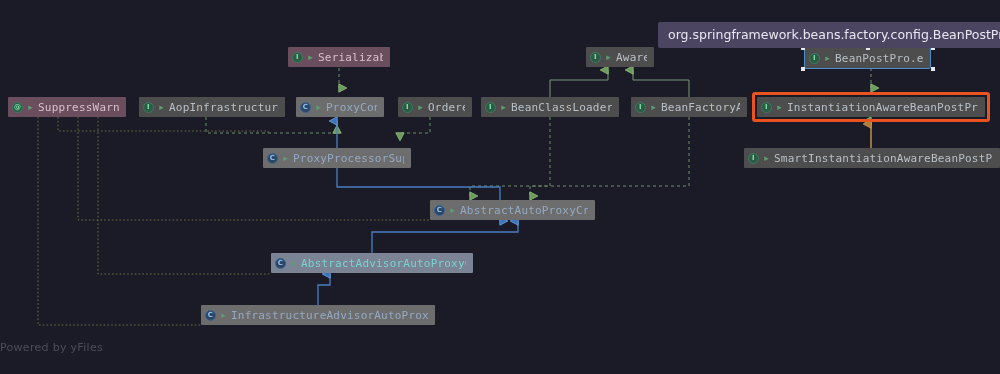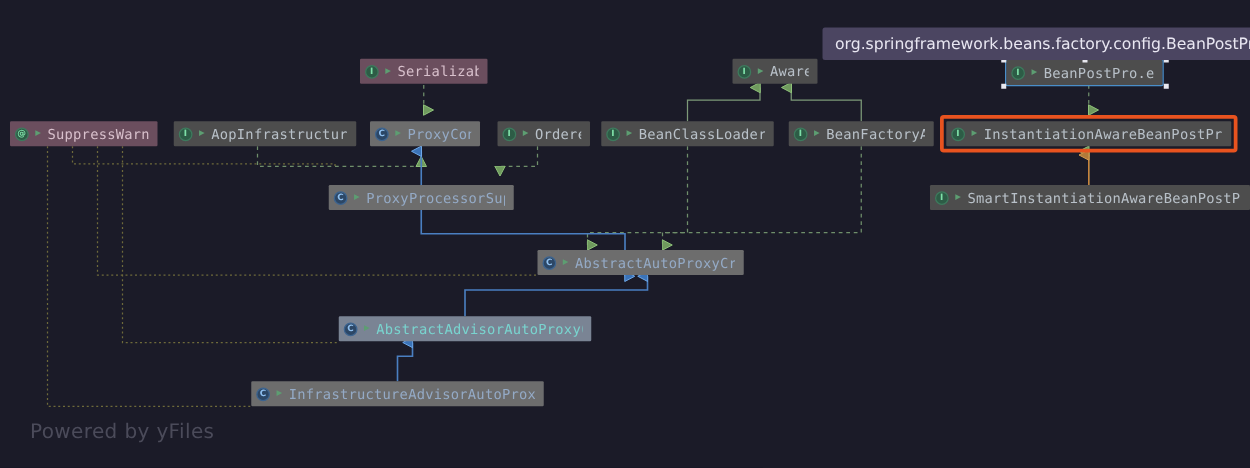"Powered by yFiles" #watermark { font-size: 16px -> 11px; left: 24px -> 0 }
